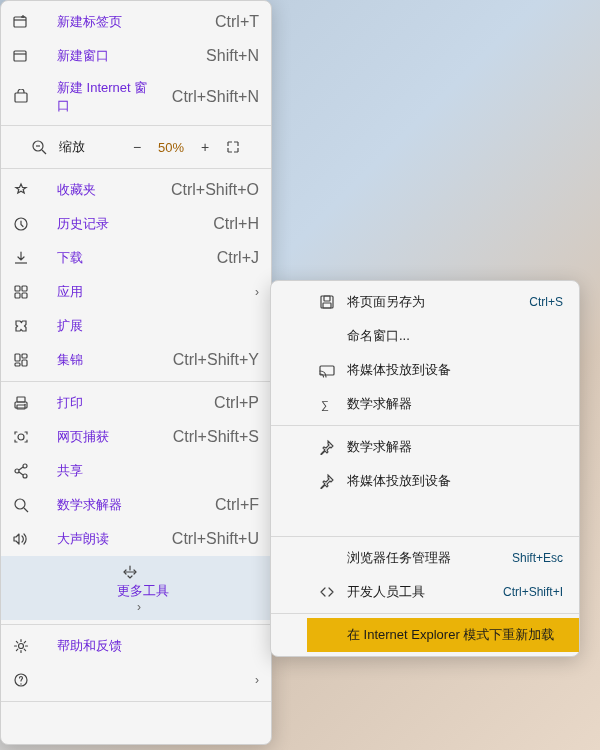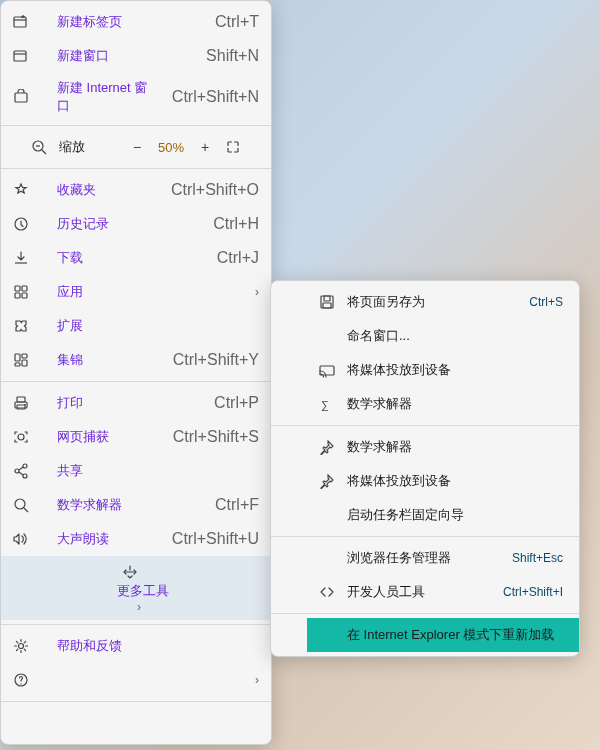"启动任务栏固定向导" span.label { html: <span>启动任务栏固定向导</span> -> none }
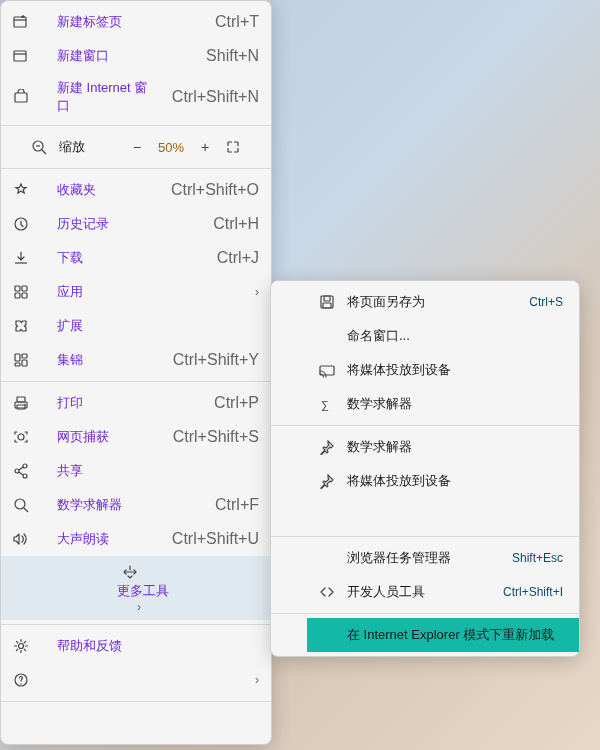"在 Internet Explorer 模式下重新加载" .sub-menu-item.highlighted { background: #14b8a6 -> #eab308 }
